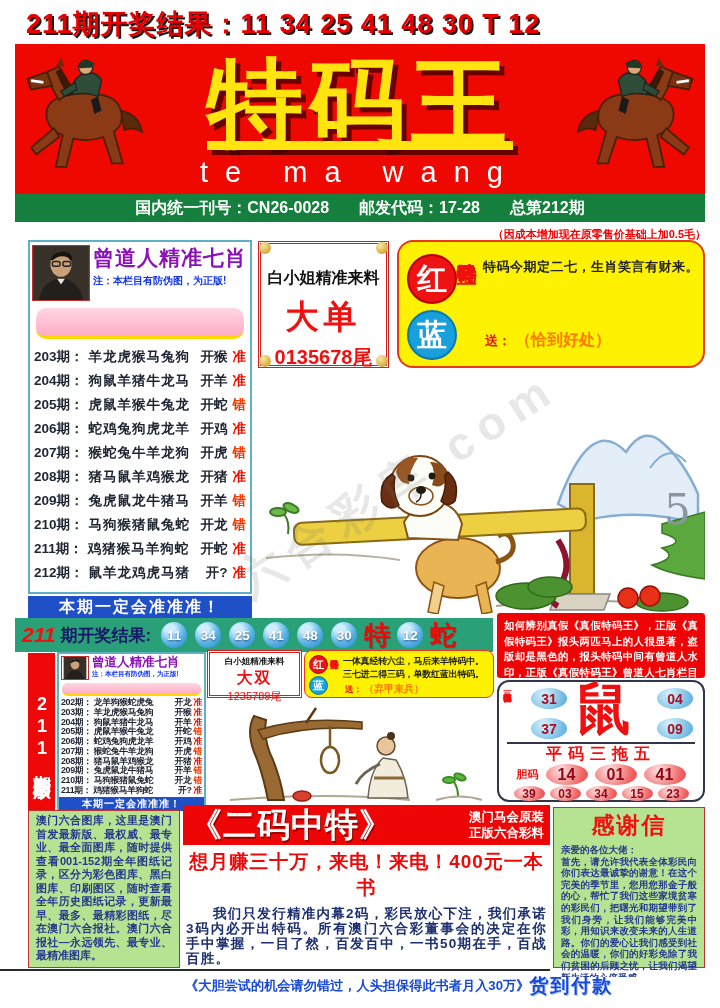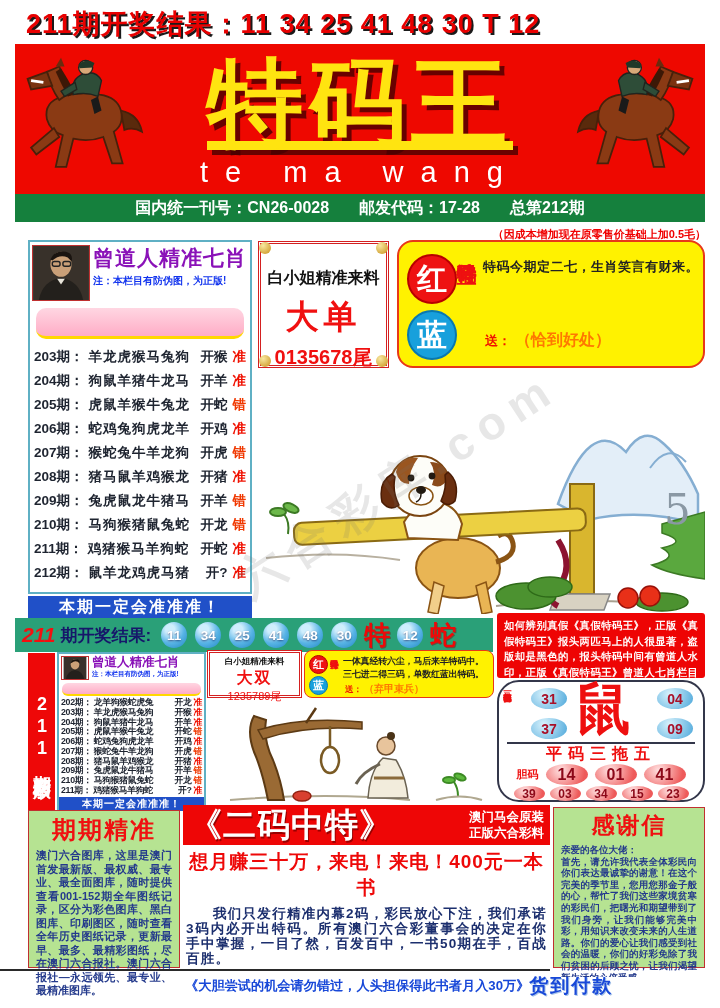"31" #horseClub { border-radius: 22px -> 12px }
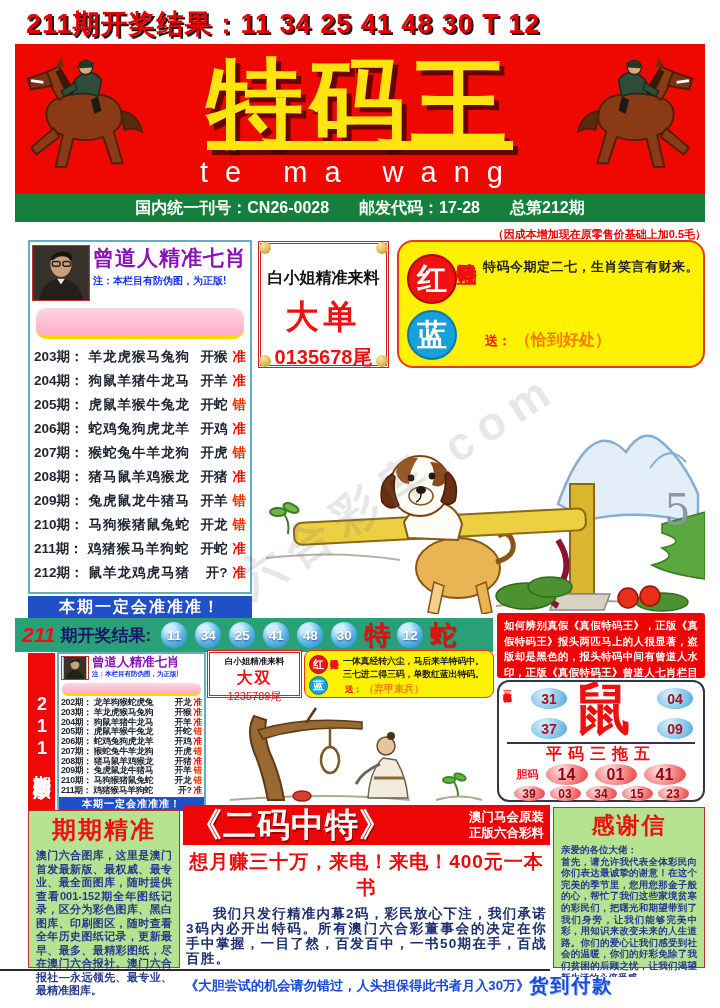"期期精准" div.gtitle { html: <div>期期精准</div> -> none }
